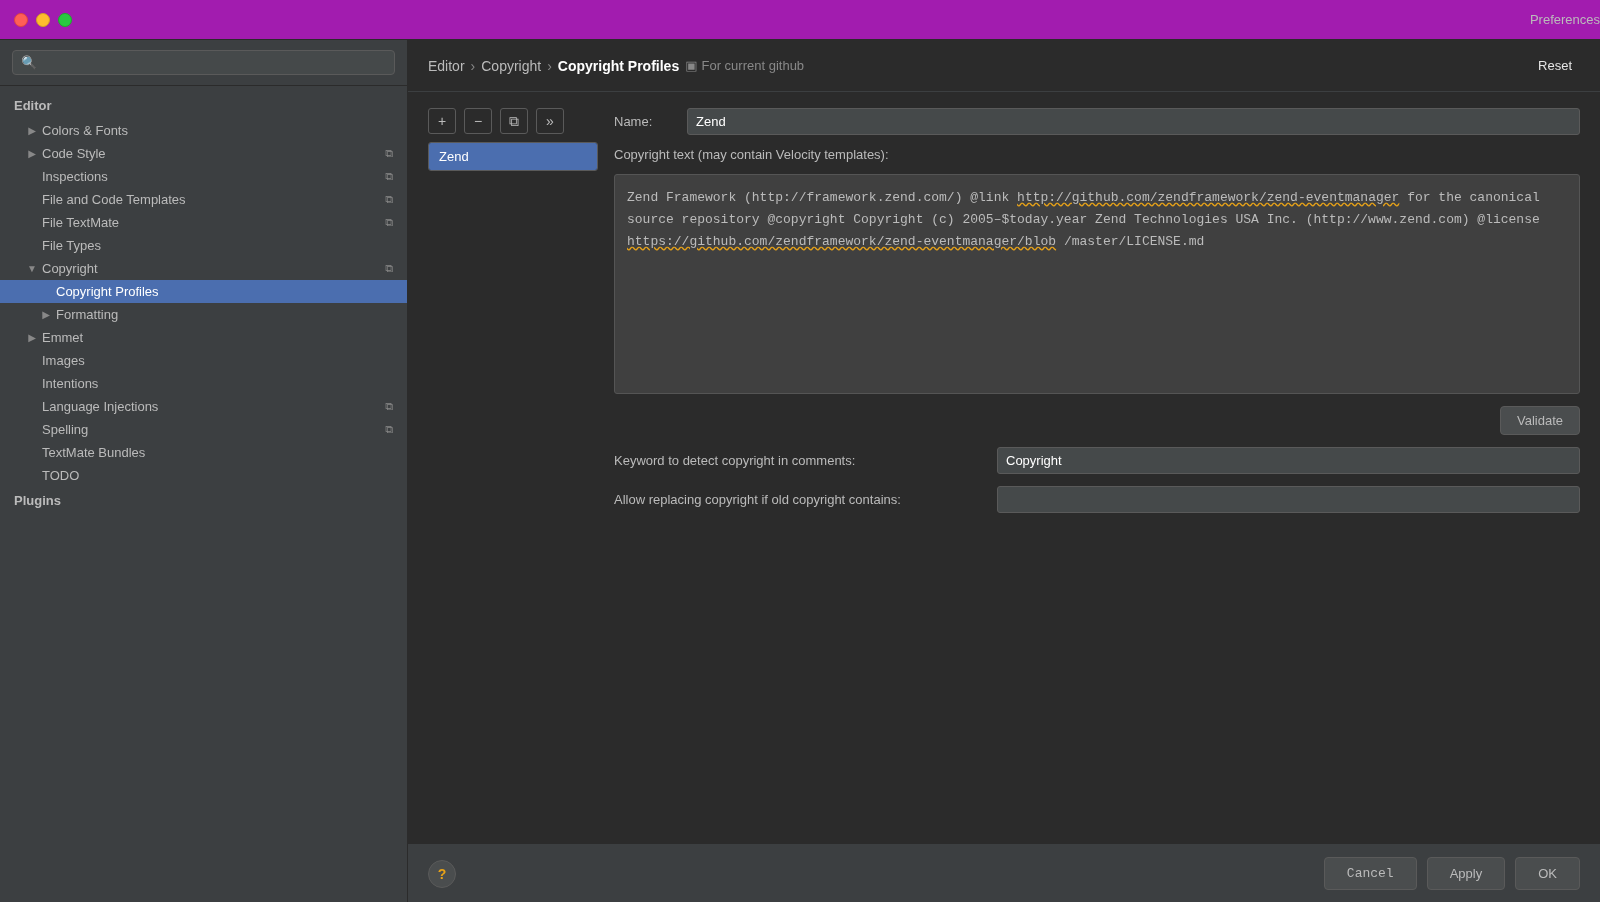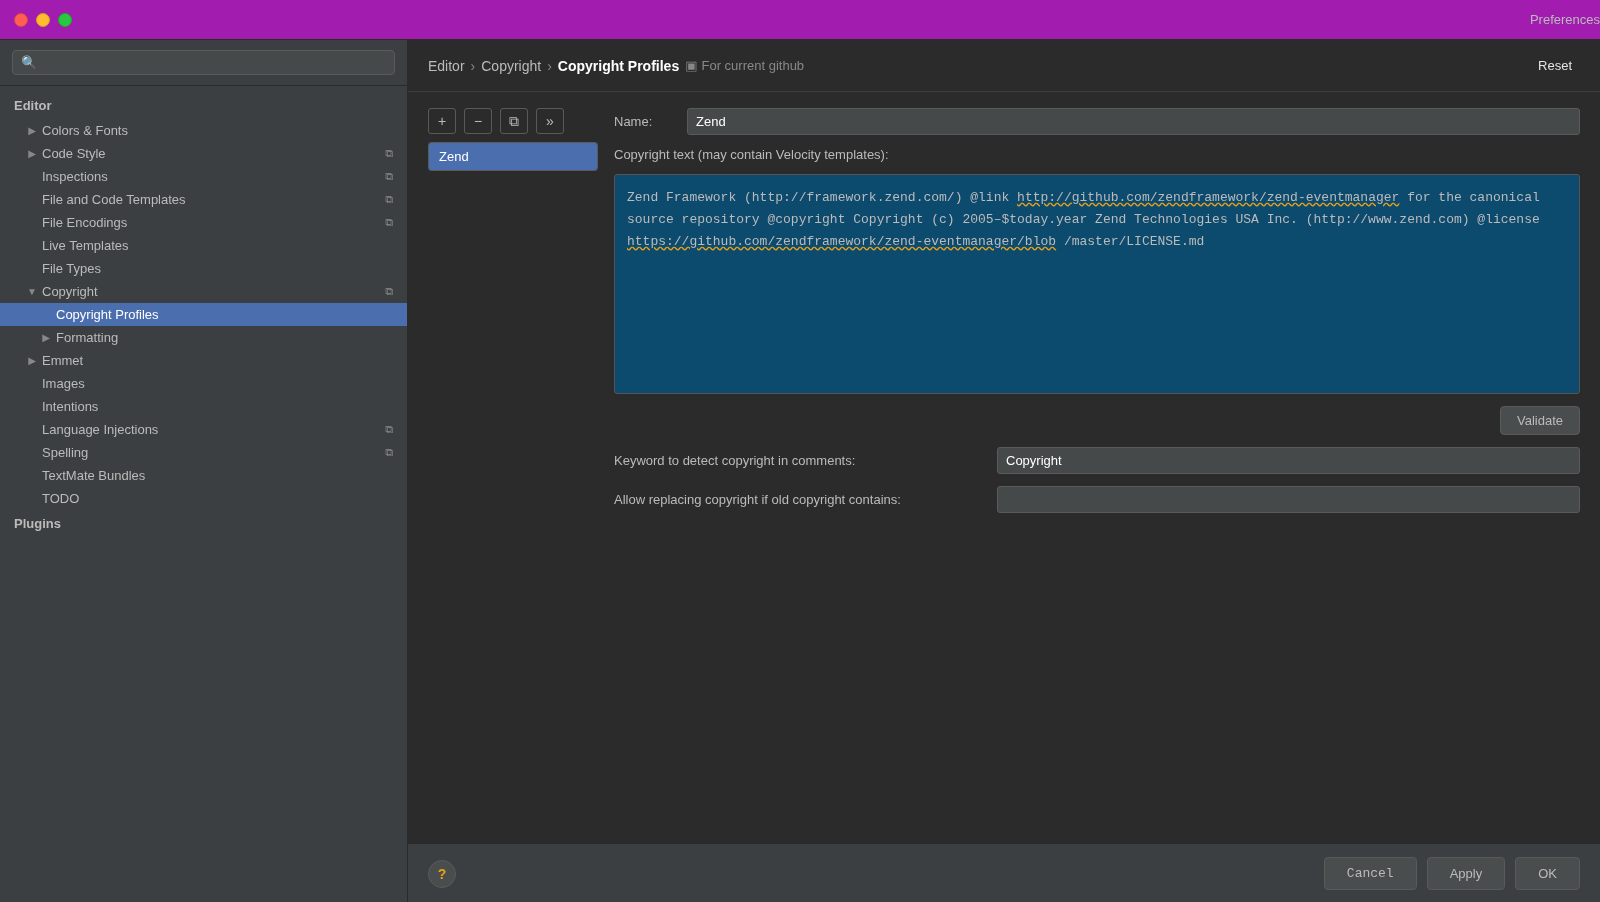"Zend Framework" .copyright-text-area { background: #0c4a6e -> #404040 }
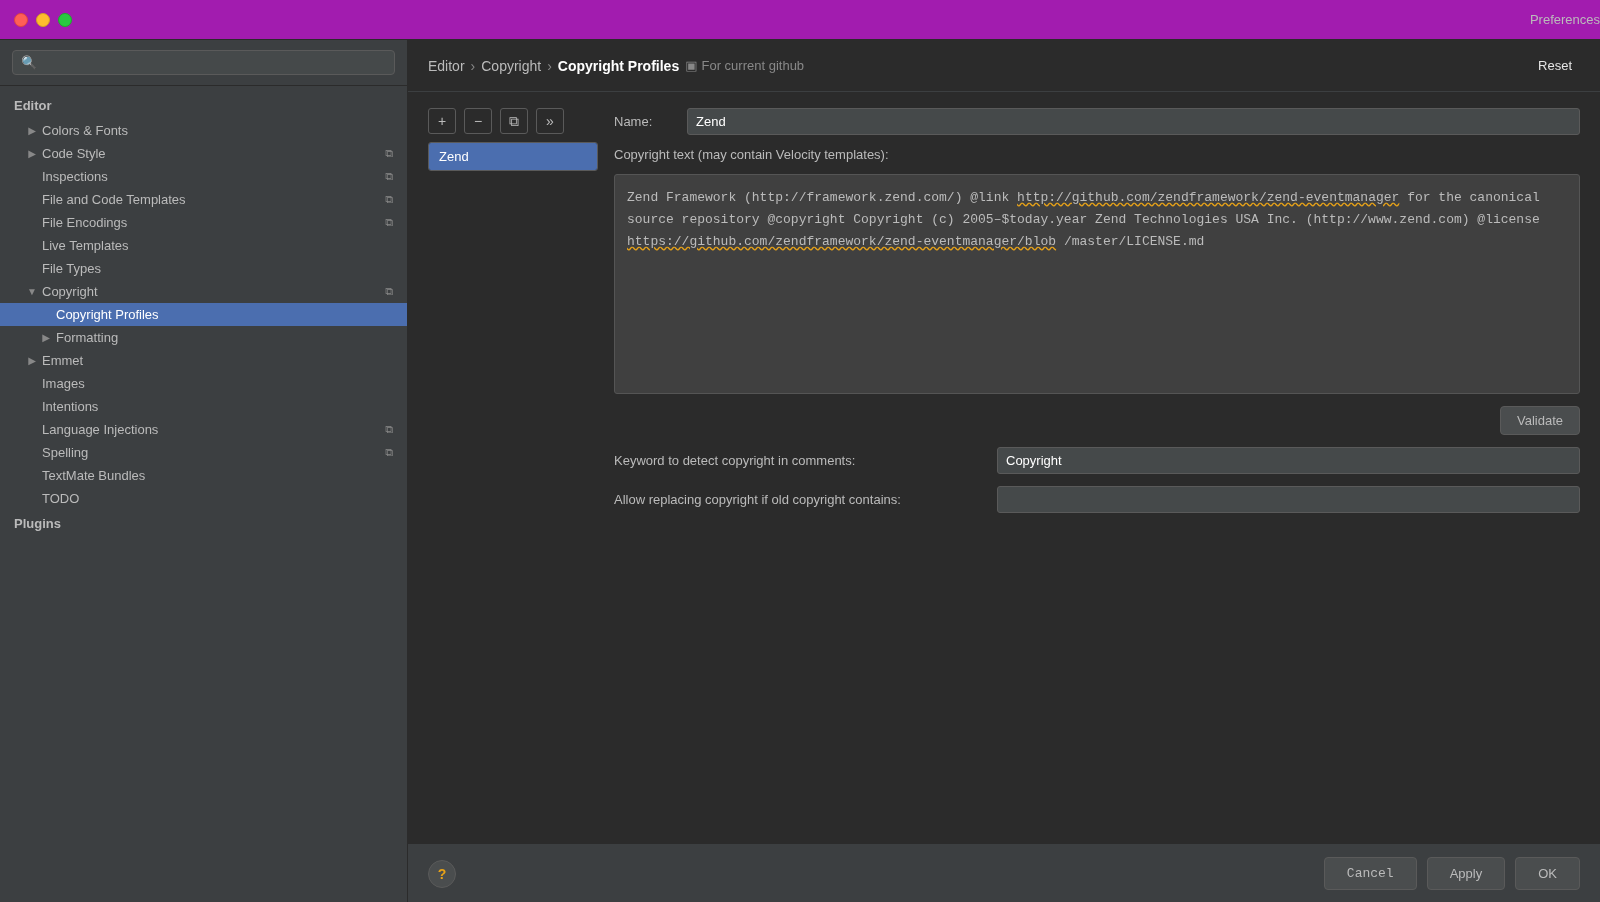"File Encodings" span { text: Encodings -> TextMate }
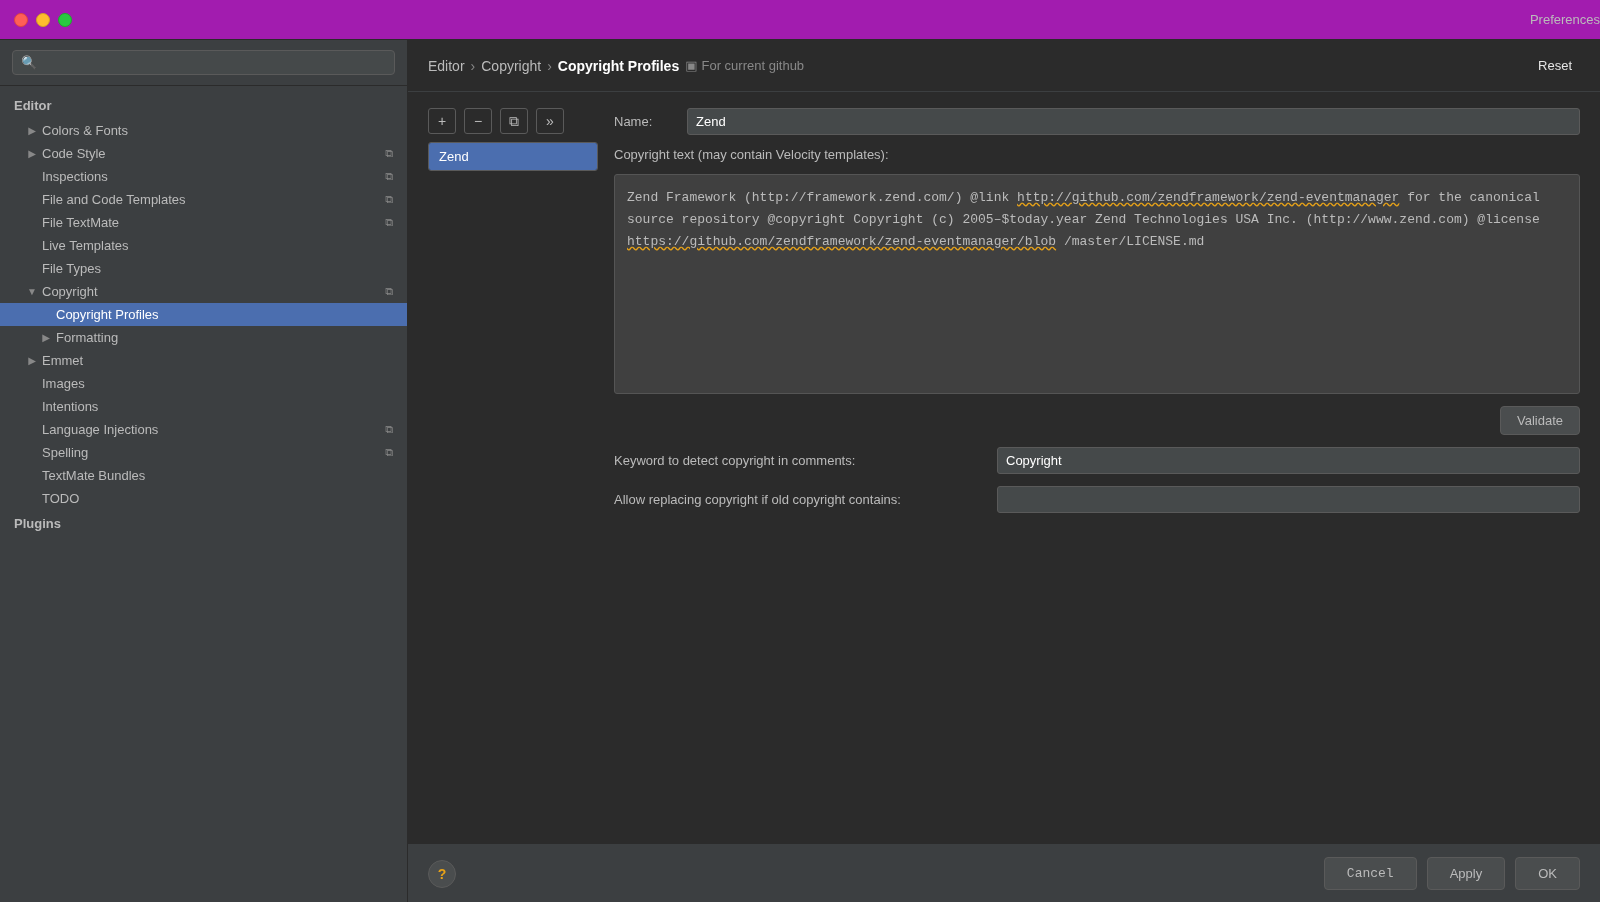"Live Templates" div.tree-item { html: <div> <span></span> <span>Live Templates</span> </div> -> none }
